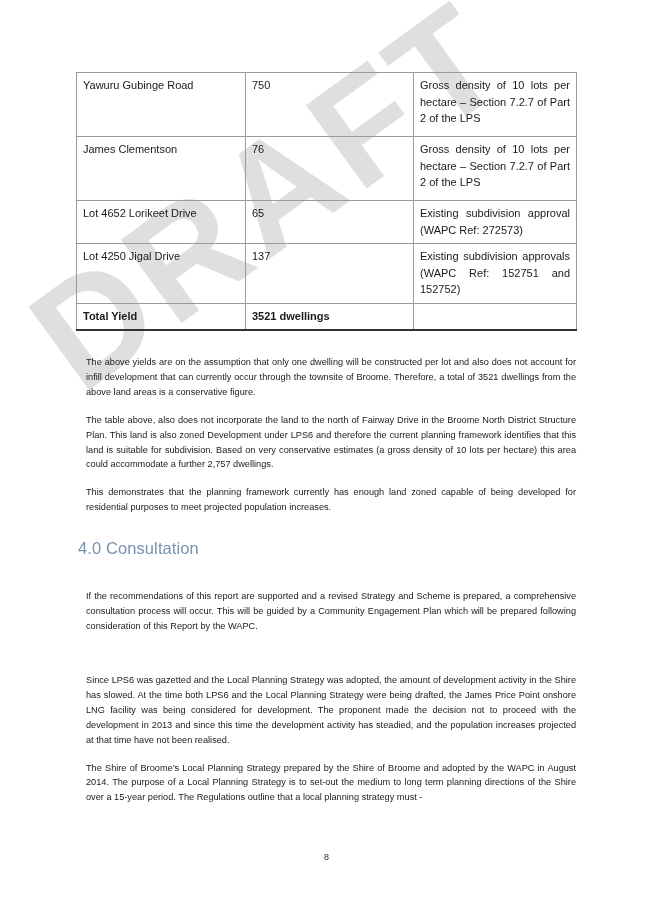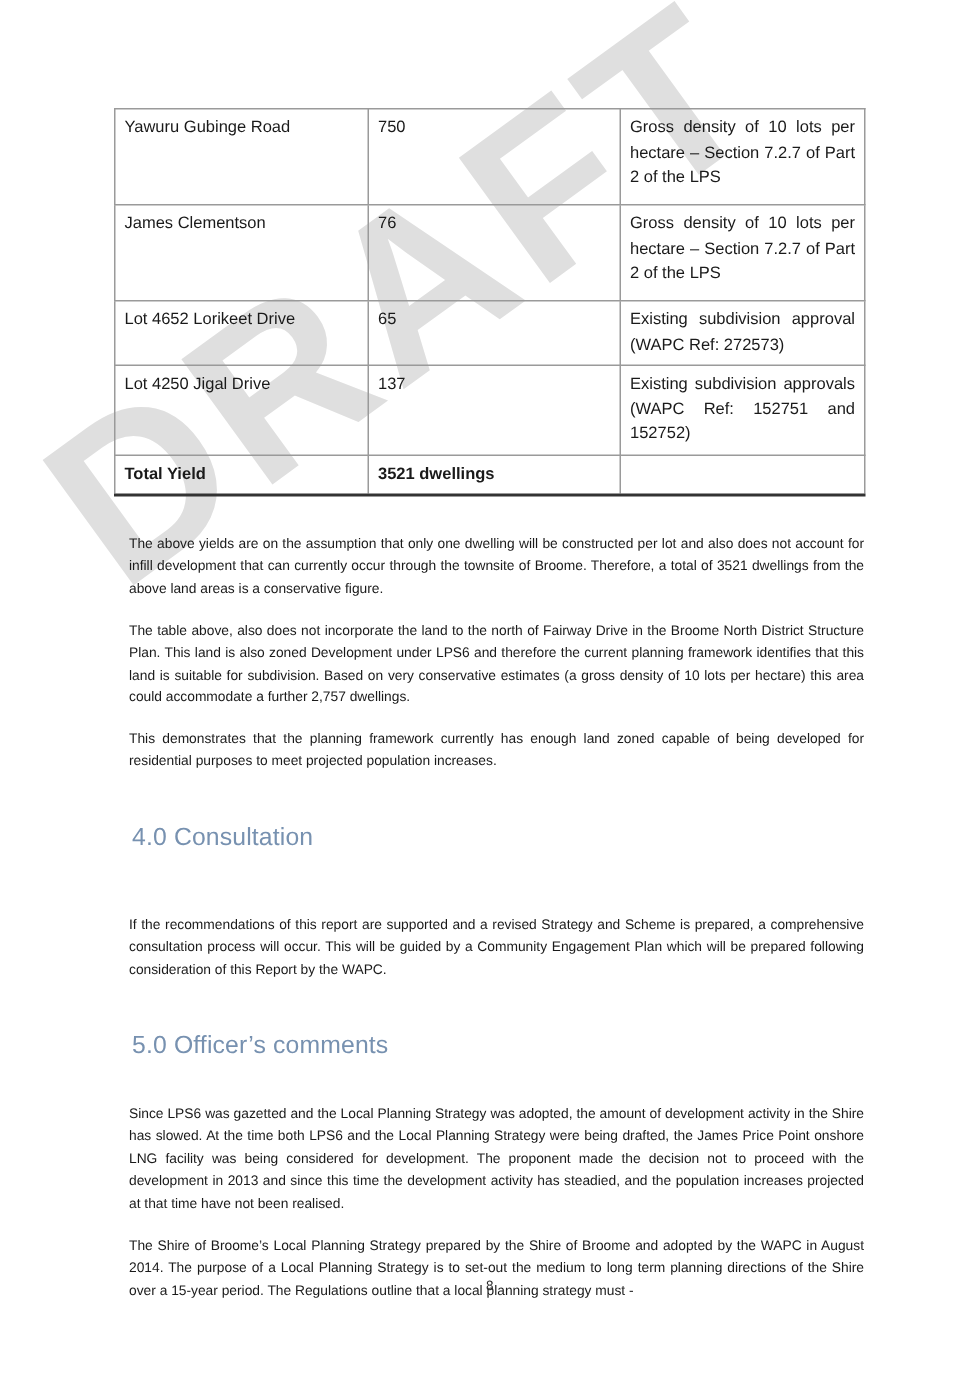"4.0 Consultation" h2.section-heading { margin: 12px -> 2px }
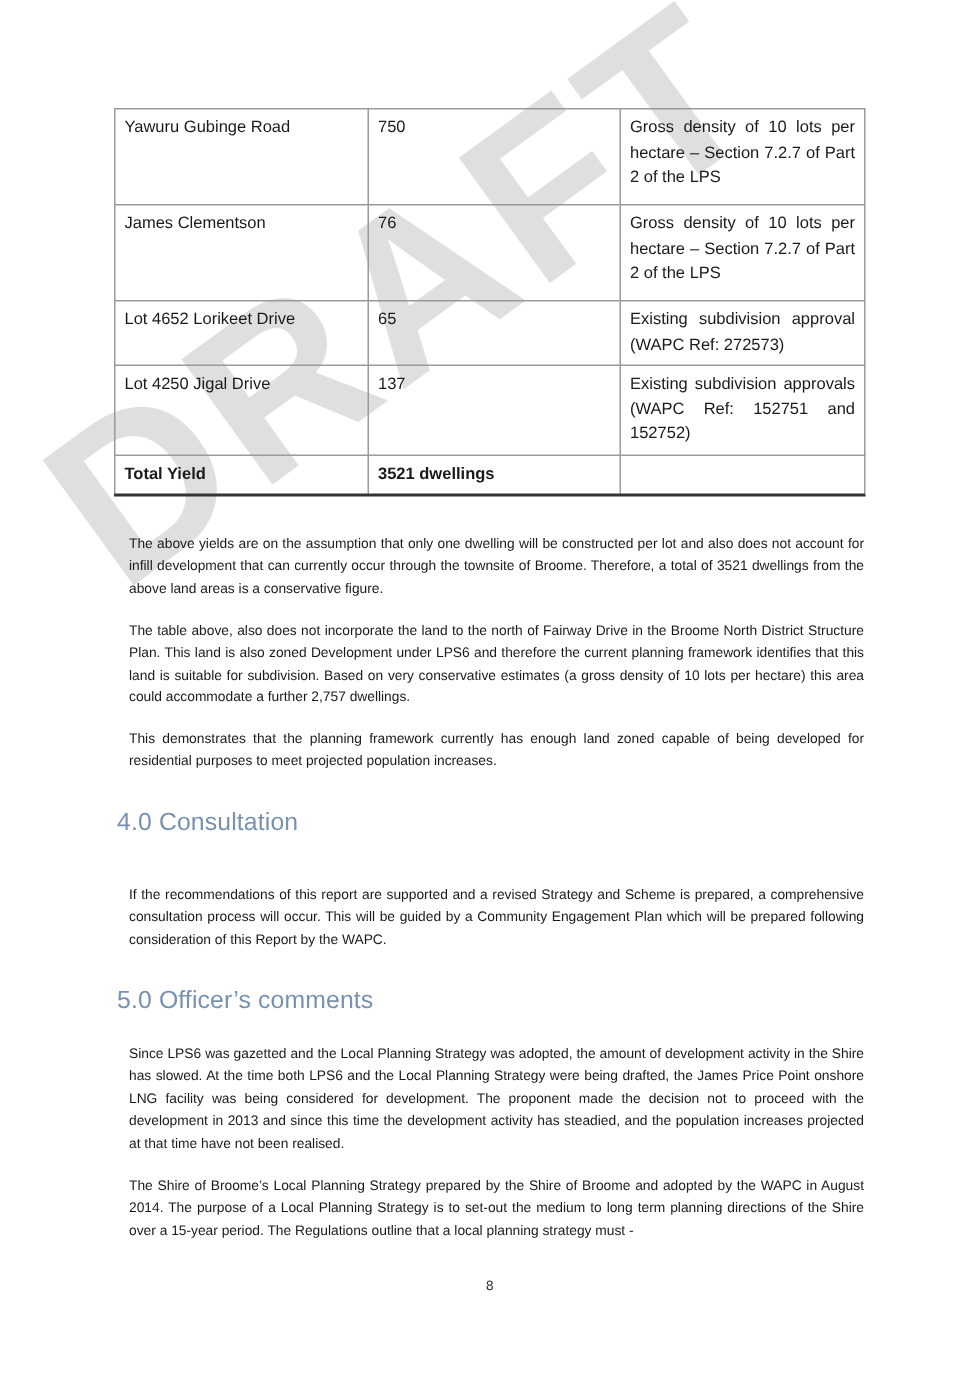"5.0 Officer’s comments" h2.section-heading { html: <h2>5.0 Officer’s comments</h2> -> none }
